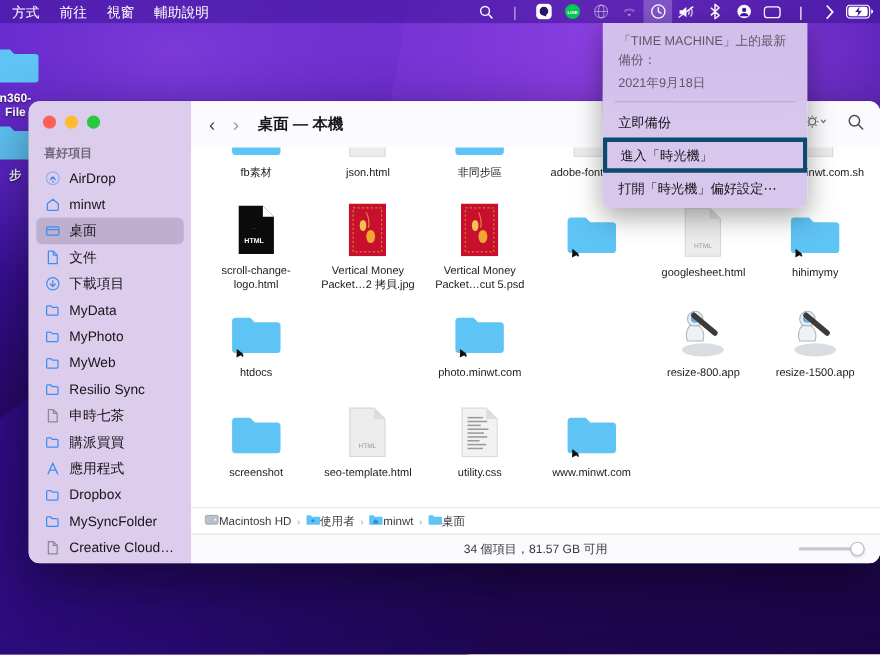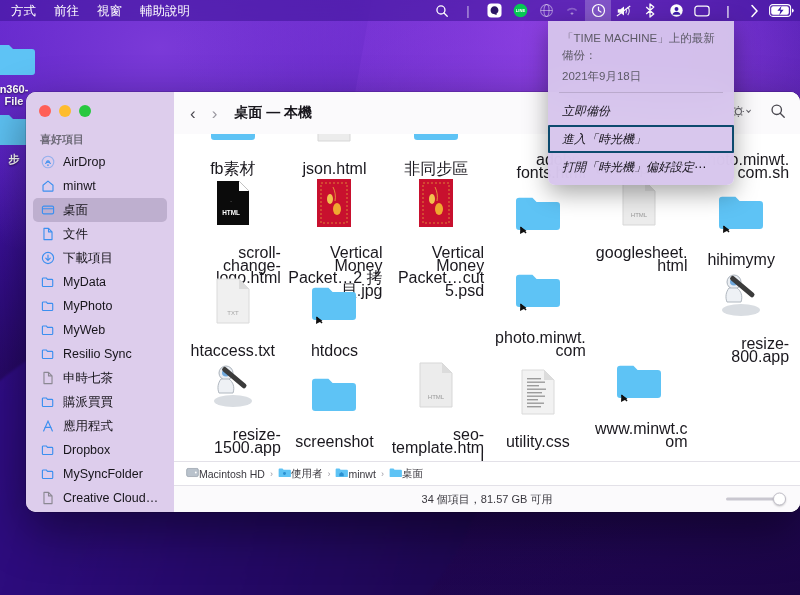"立即備份" .tm-item { font-style: italic -> none }
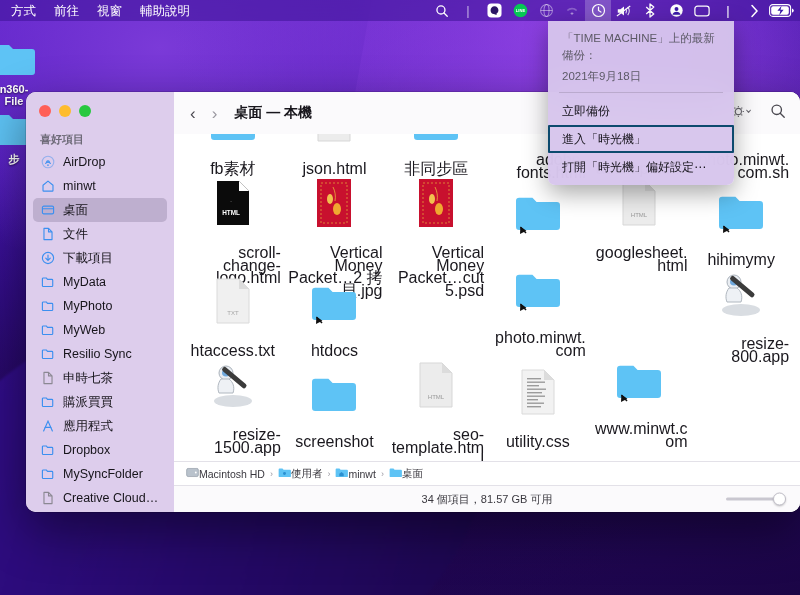"進入「時光機」" .tm-item.outlined { border: 2px solid #0c4a6e -> 4px solid #0c4a6e }
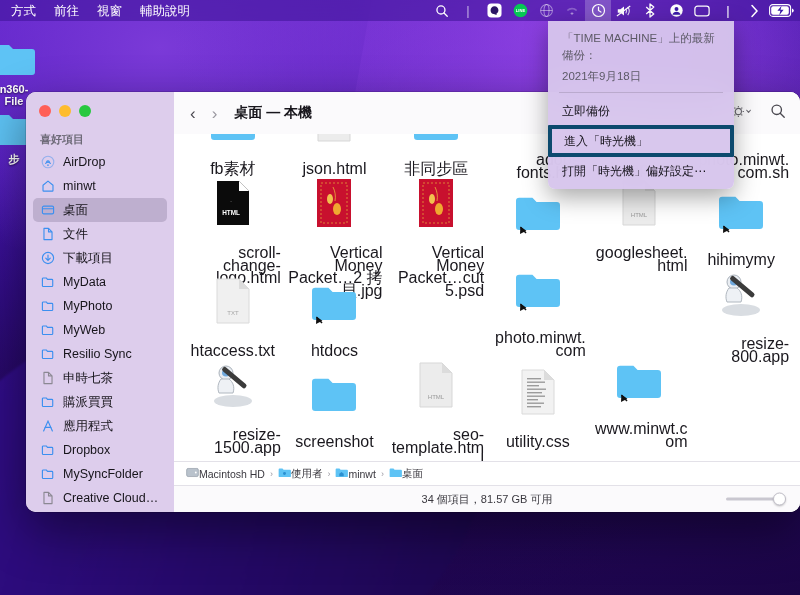"fb素材" .file-name { font-size: 16px -> 10px; margin-top: 20px -> 8px; text-align: right -> center }
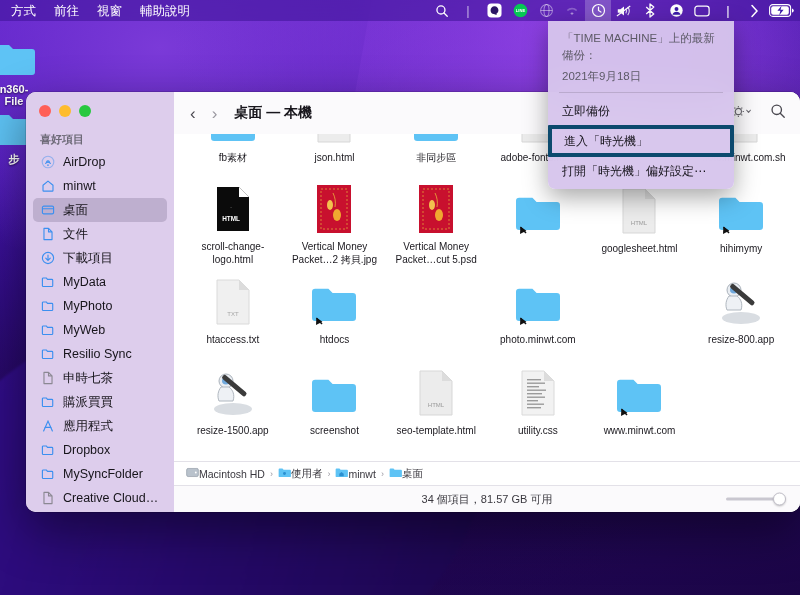"htaccess.txt" div.file-cell { html: <div> <div> <svg> <path></path> <path></path> <text>TXT</text> </svg> </div> <div>htaccess.txt</div> </div> -> none }
